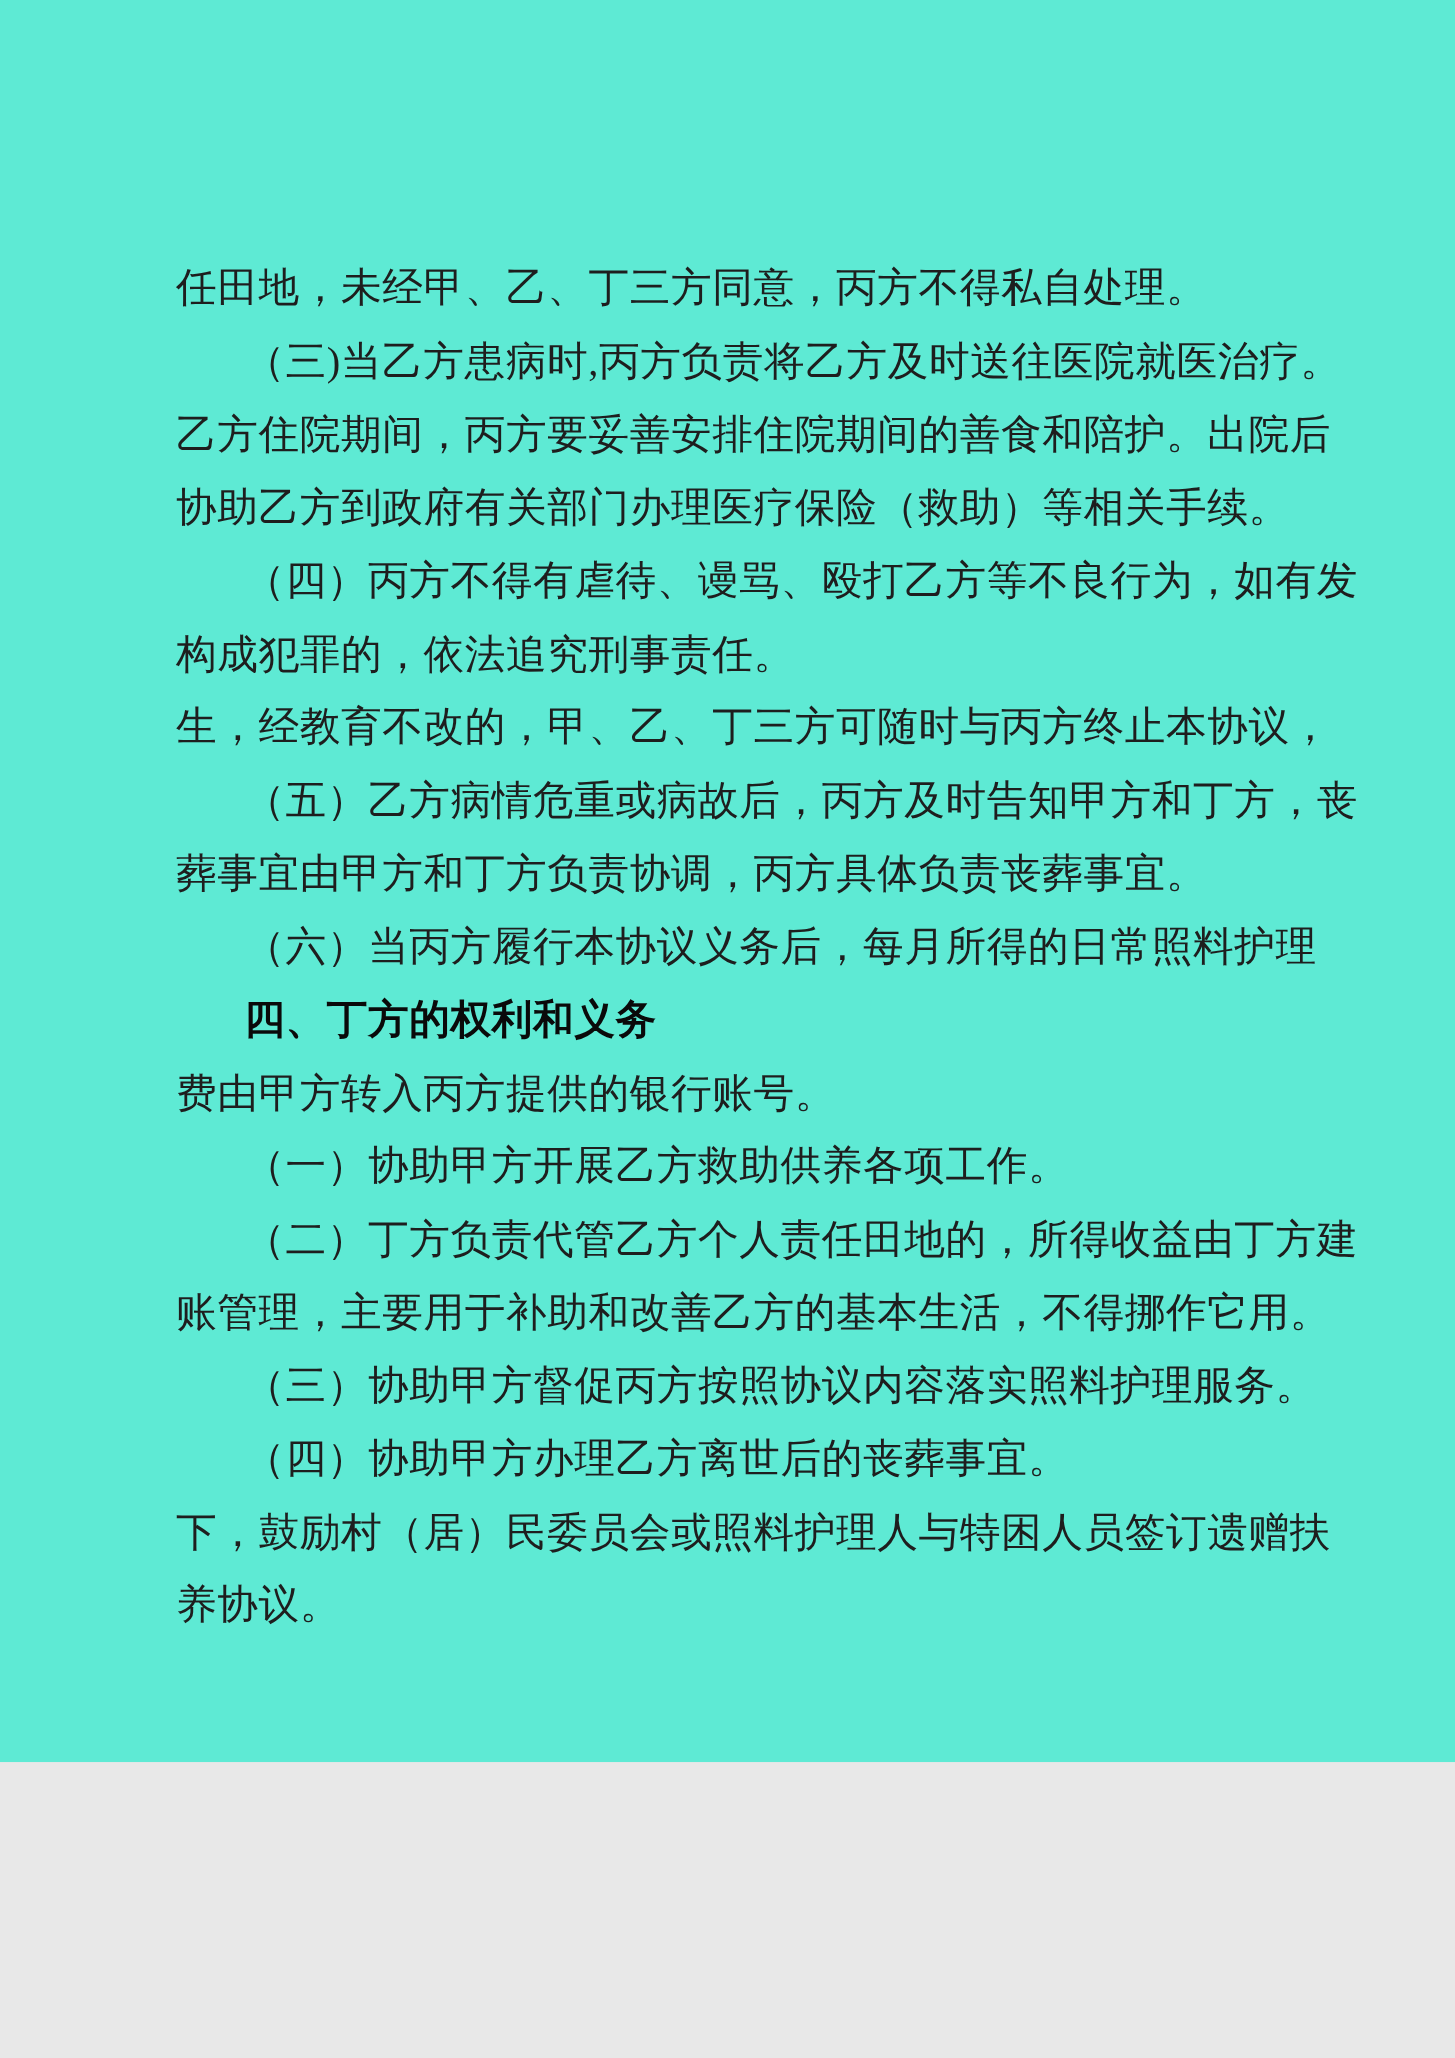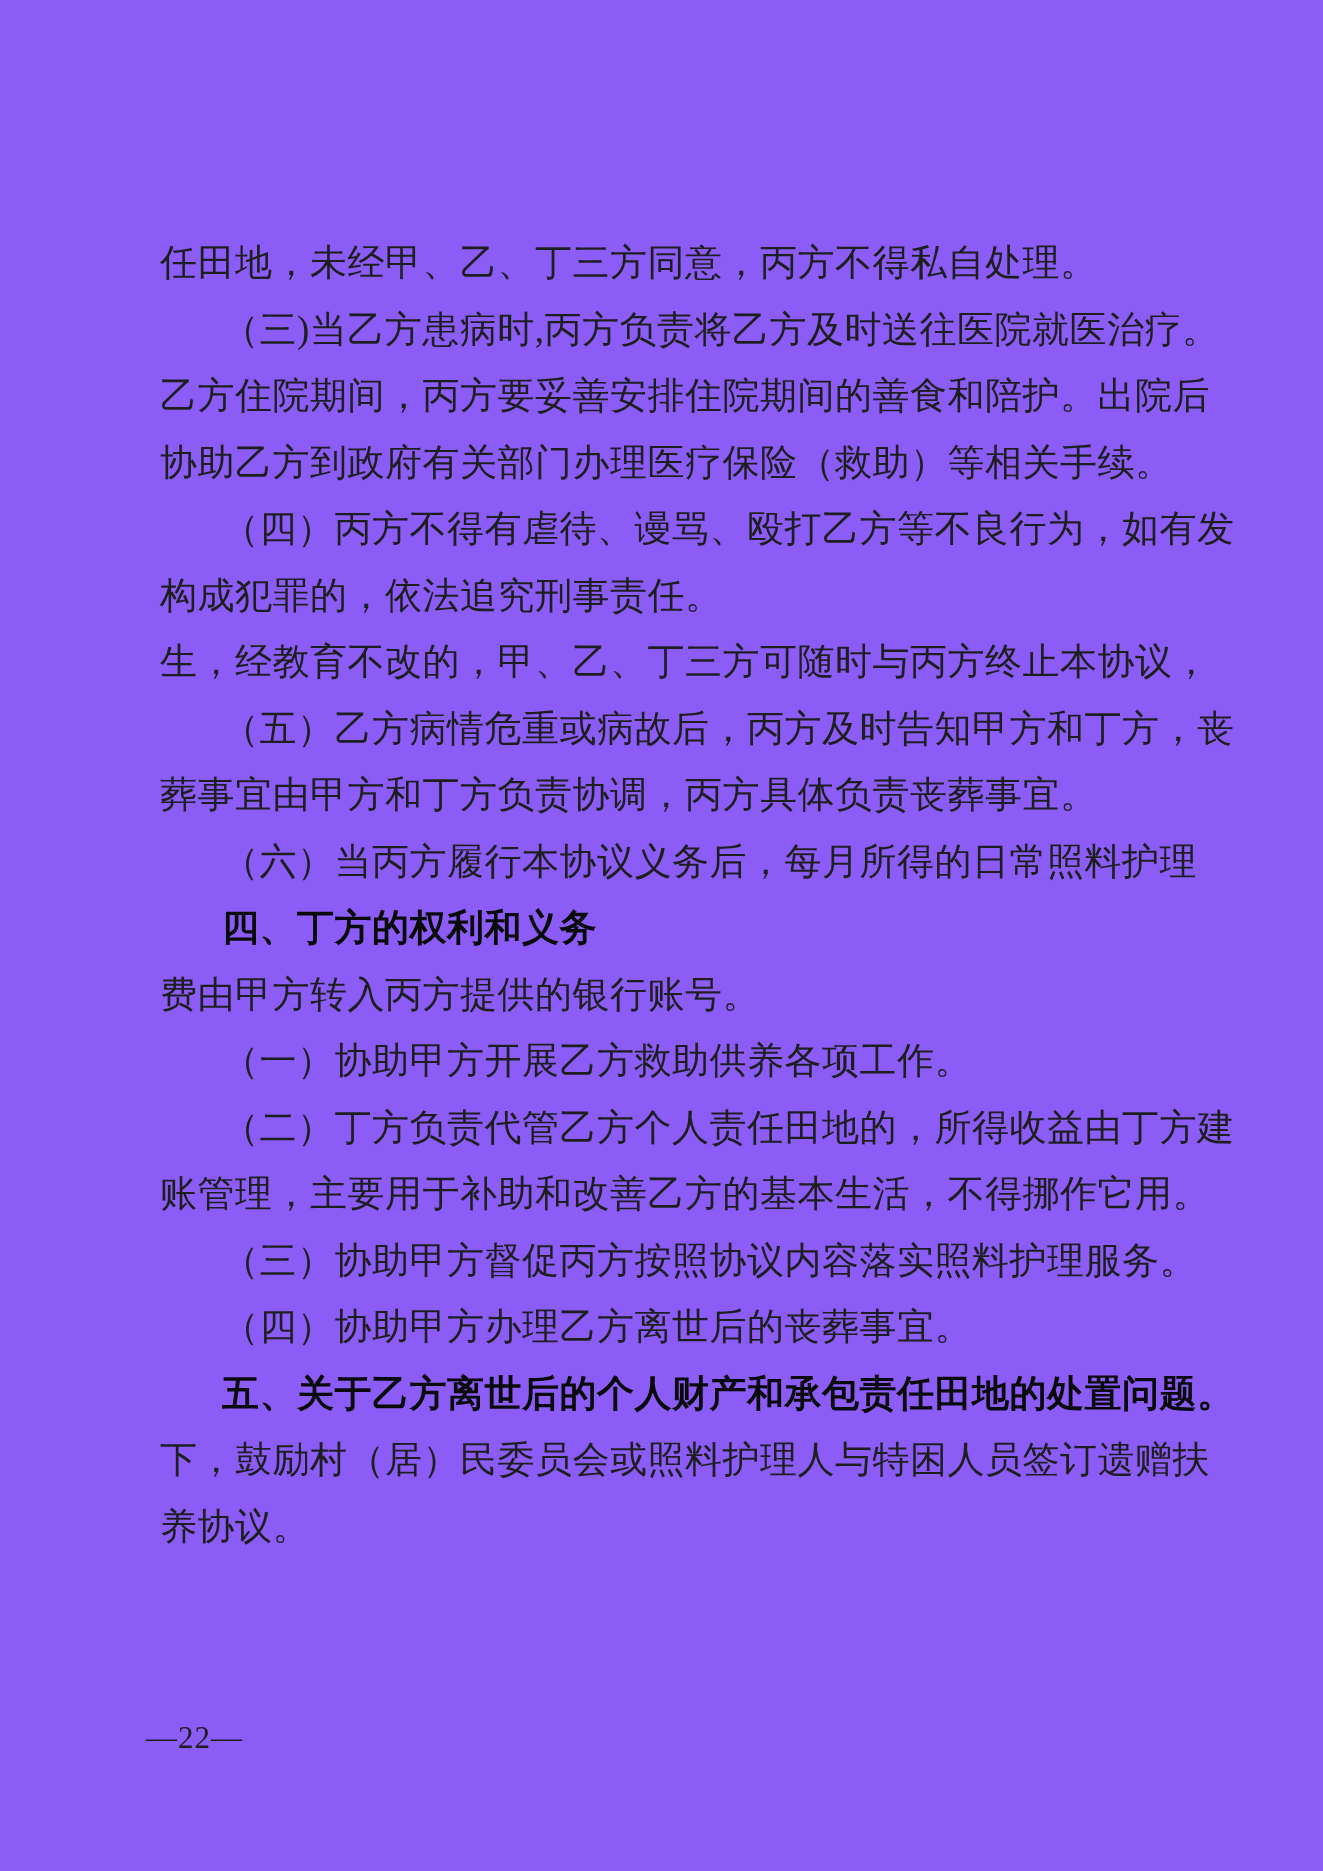"任田地，未经甲、乙、丁三方同意，丙方不得私自处理。" .page { background: #8b5cf6 -> #5eead4; height: 1871px -> 1602px }
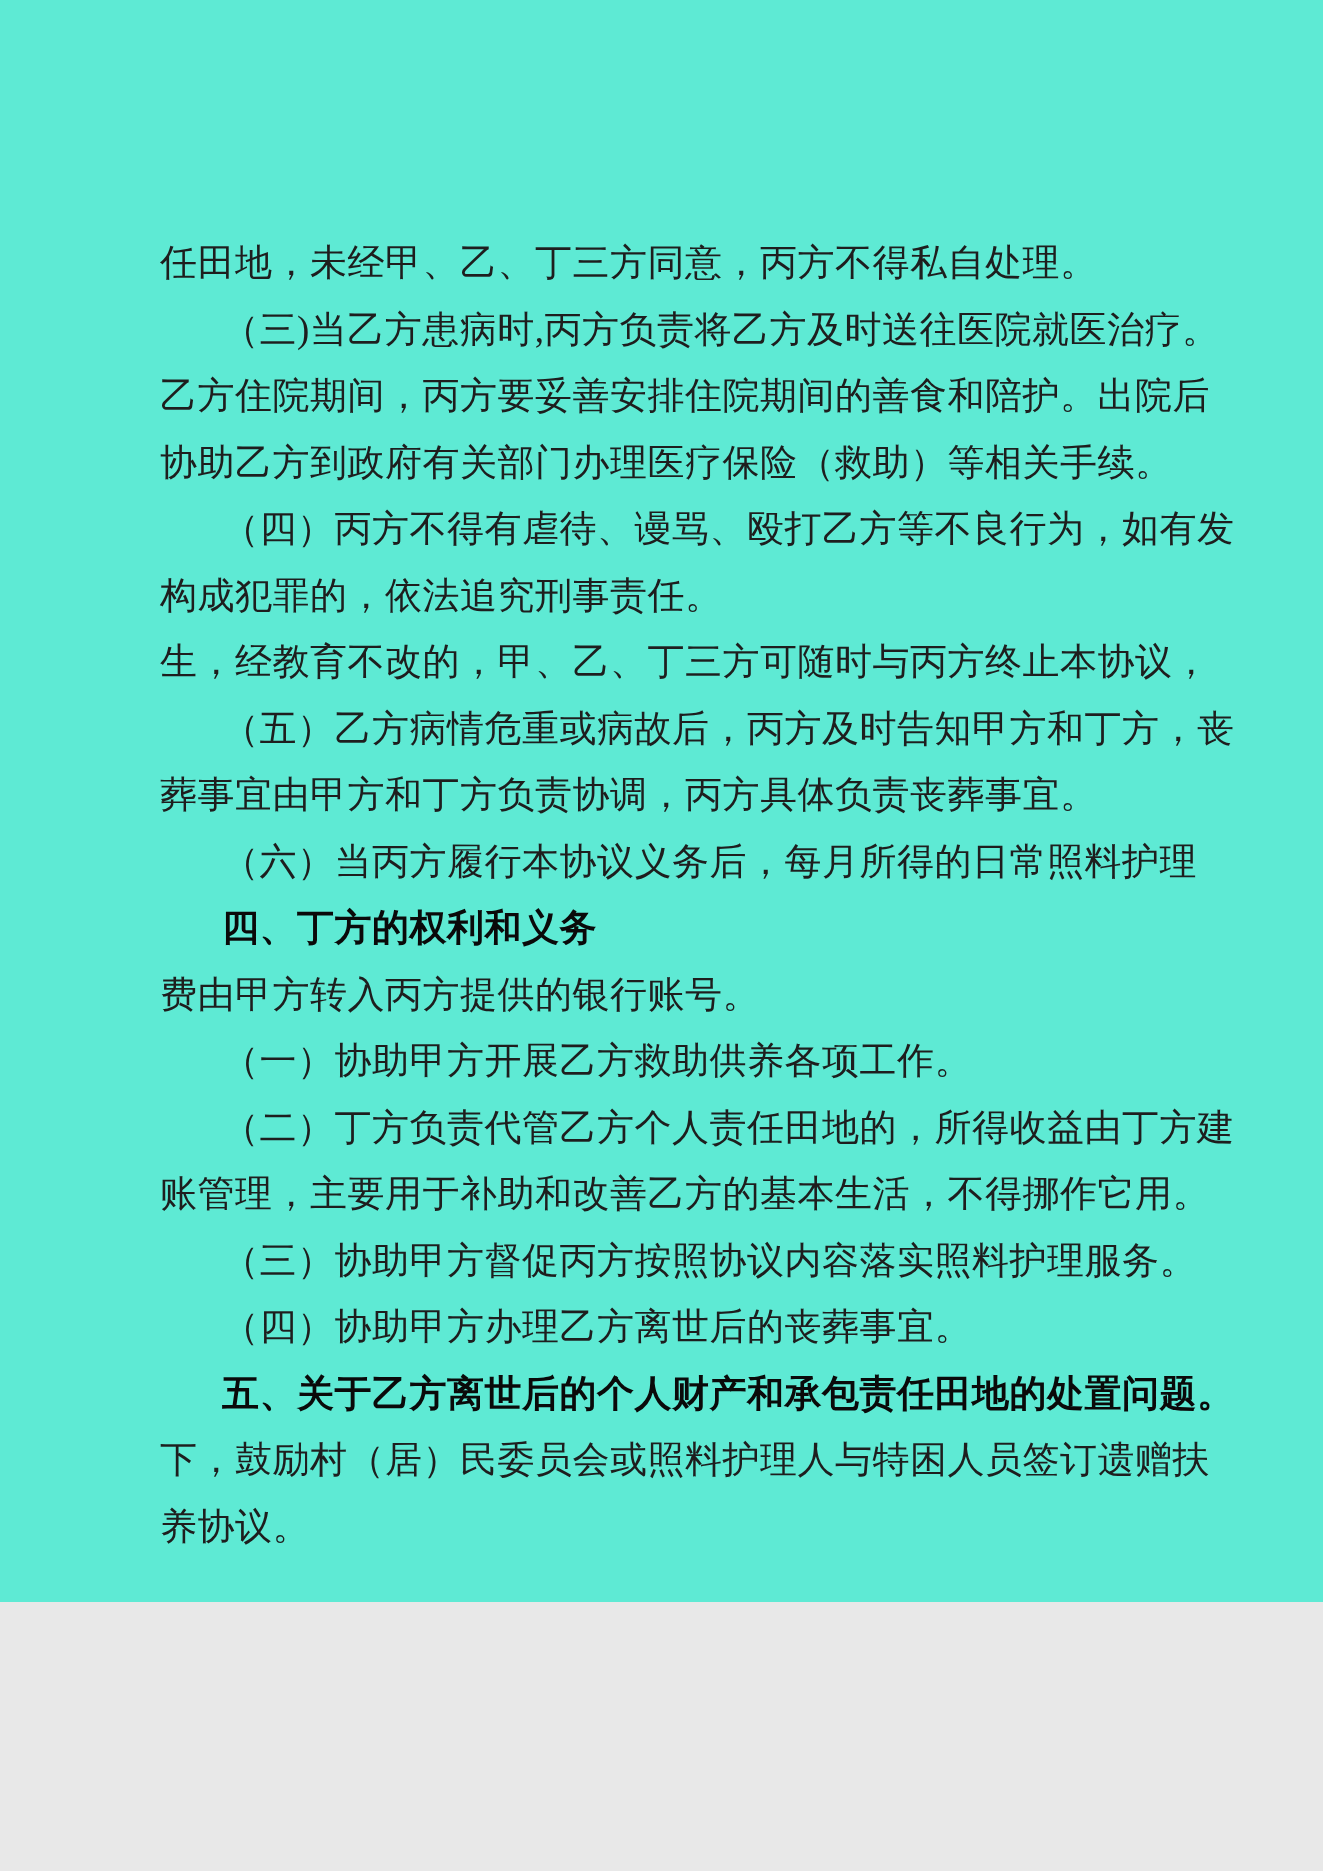"五、关于乙方离世后的个人财产和承包责任田地的处置问题。" div.line { html: <div>五、关于乙方离世后的个人财产和承包责任田地的处置问题。</div> -> none }
